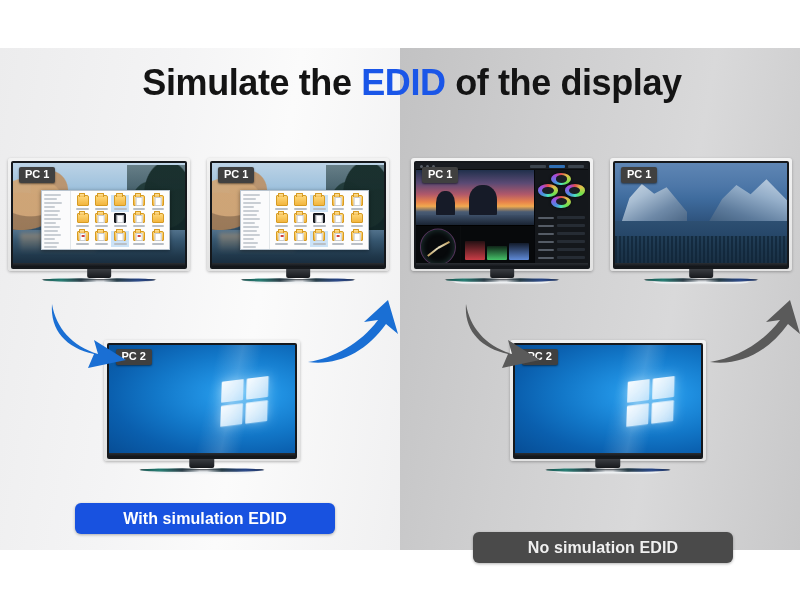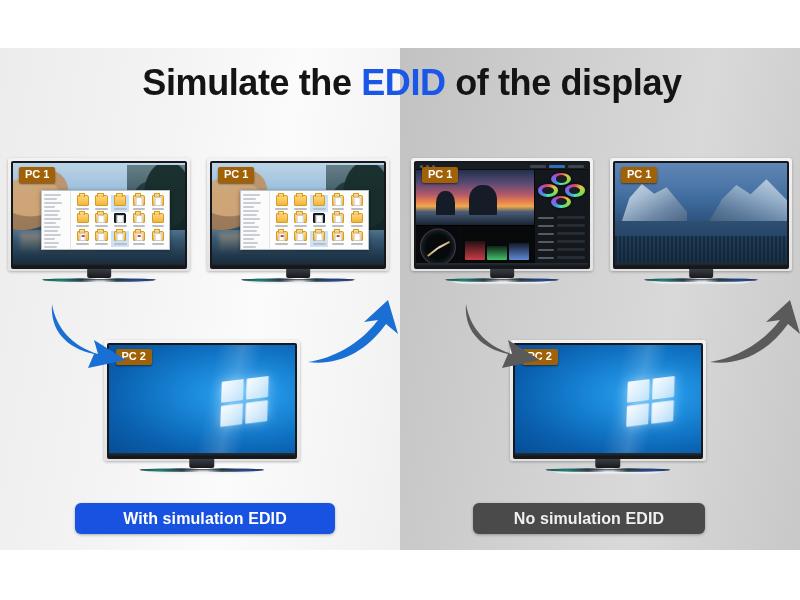"PC 1" .pc-tag { background: #a16207 -> #404040 }
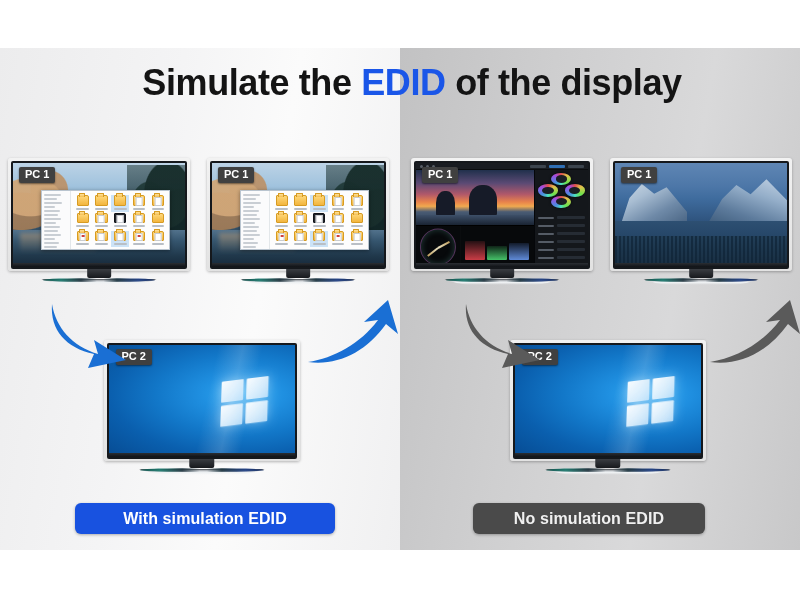"No simulation EDID" div.badge { top: 503px -> 532px; width: 232px -> 260px }
